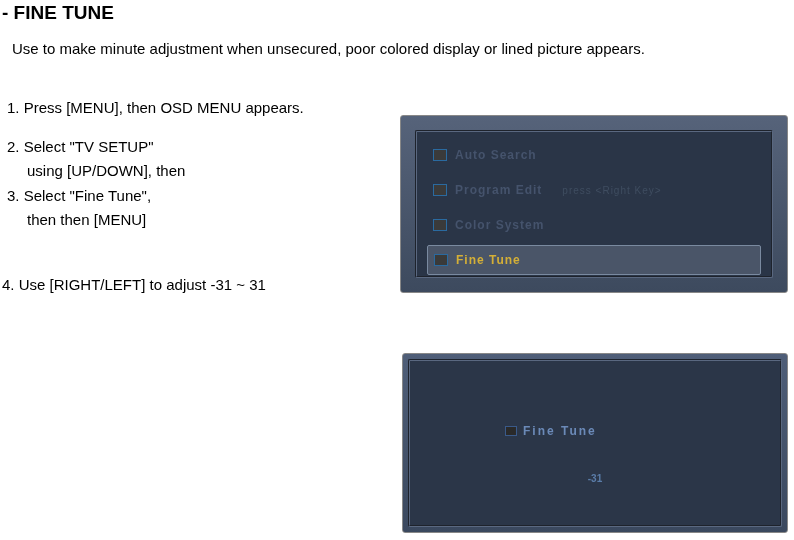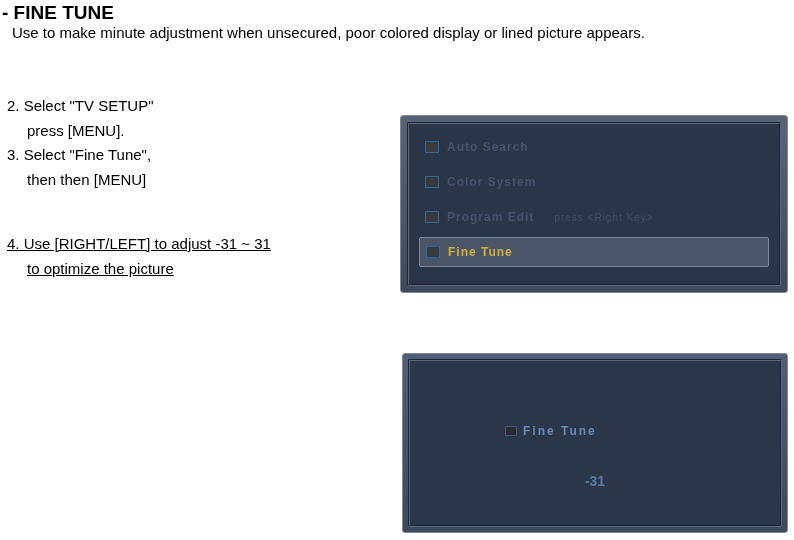"Use to make minute adjustment" .subtitle { margin-top: 0 -> 16px }
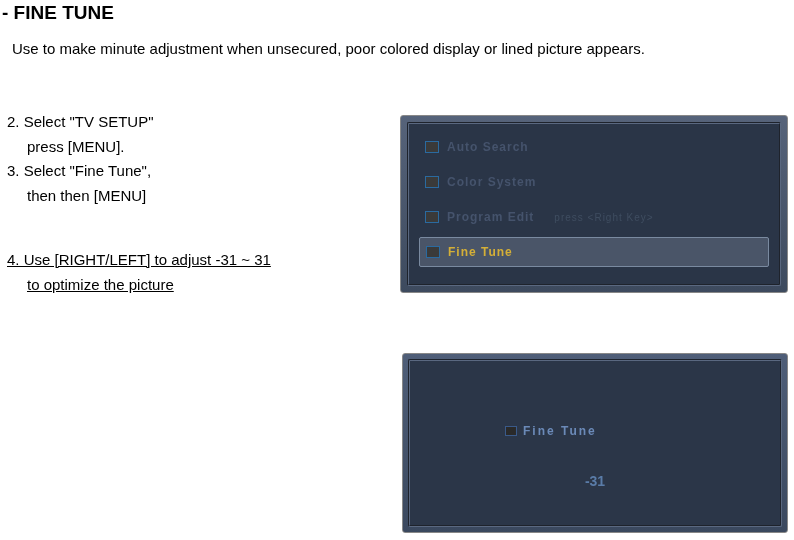"1. Press [MENU], then OSD" div.step { html: none -> <div>1. Press [MENU], then OSD MENU appears.</div> }
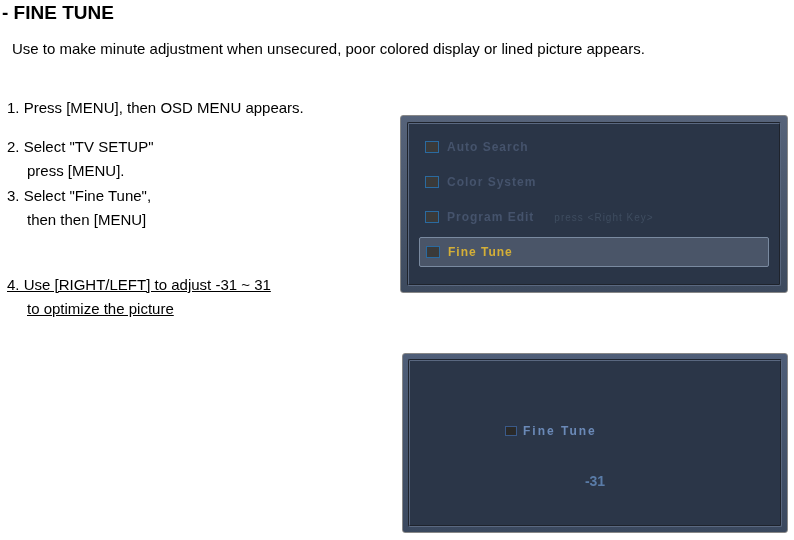"Auto Search" .osd-1 { padding: 6px -> 14px }
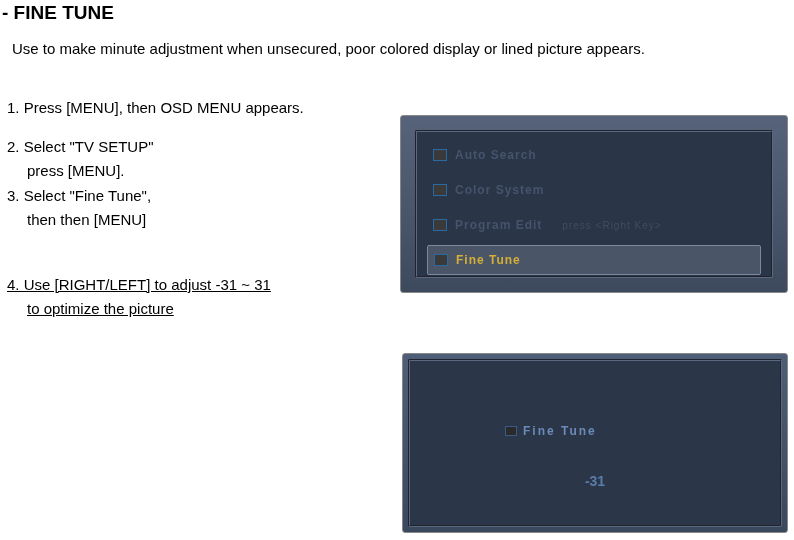"using [UP/DOWN], then" div.step { html: none -> <div>using [UP/DOWN], then</div> }
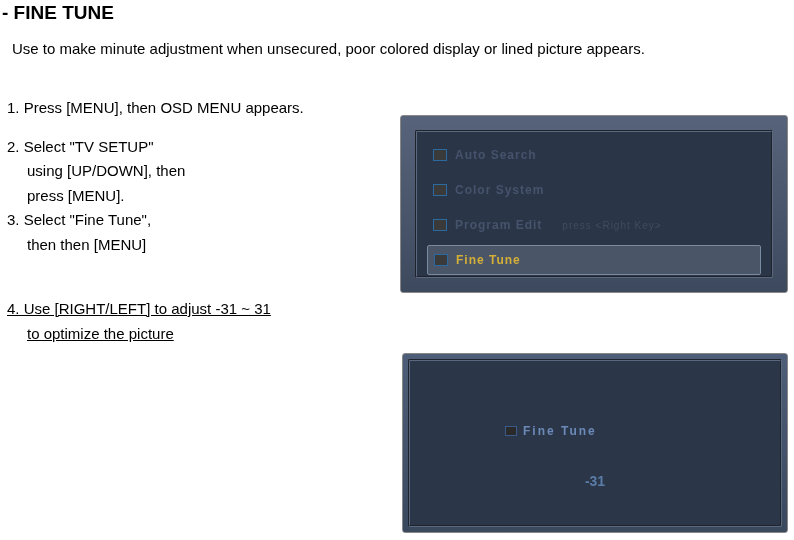"press [MENU]." div.step { html: <div>press [MENU].</div> -> none }
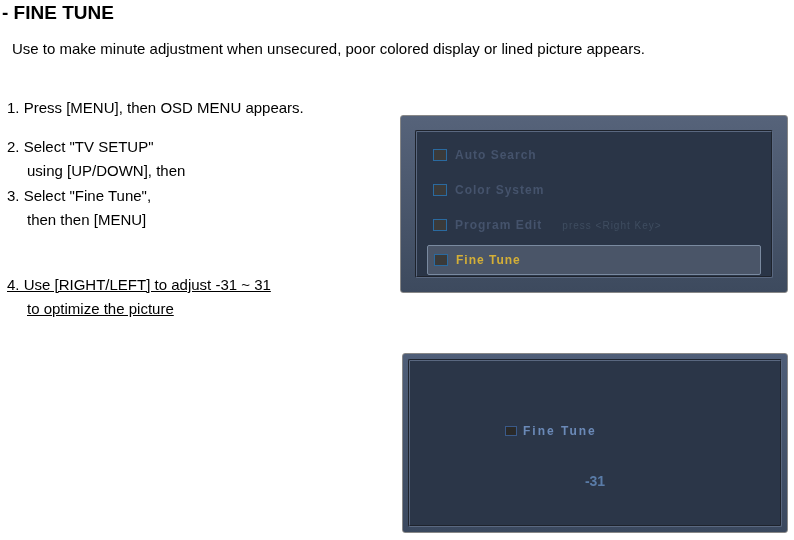"Color System" div.menu-item { order: before "Program Edit" -> after "Program Edit" }
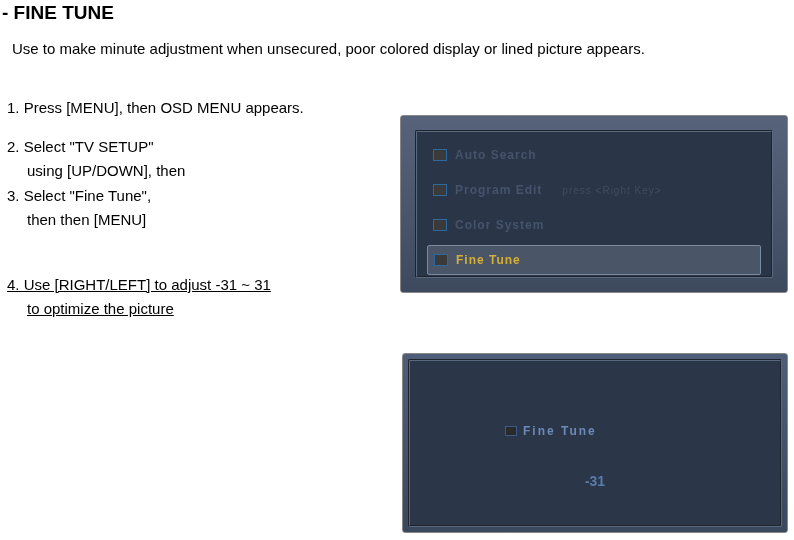"4. Use [RIGHT/LEFT] to adjust" .steps-block-2 { margin-left: 5px -> none; text-decoration: underline -> none }
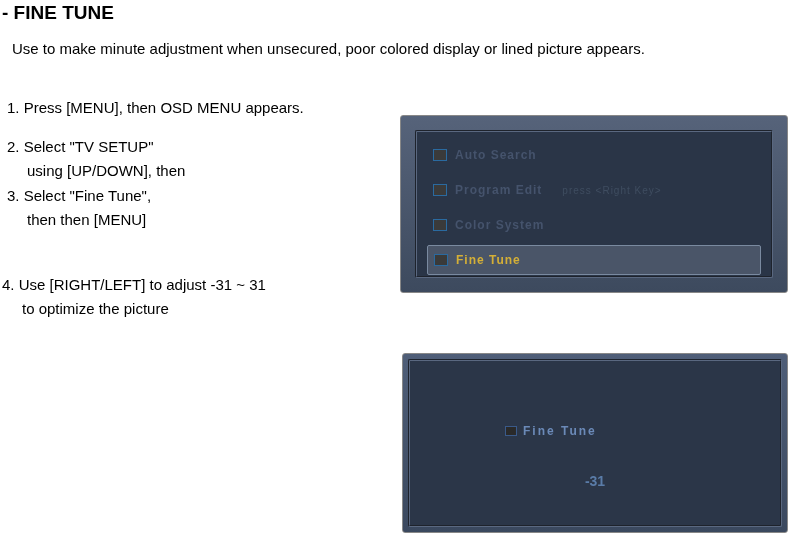"to optimize the picture" div.step { html: <div>to optimize the picture</div> -> none }
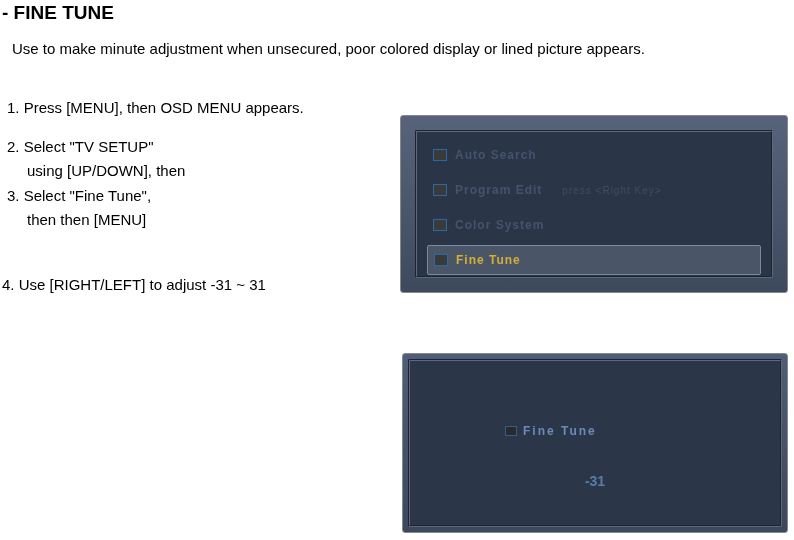"-31" .ft-value { font-size: 14px -> 10px }
